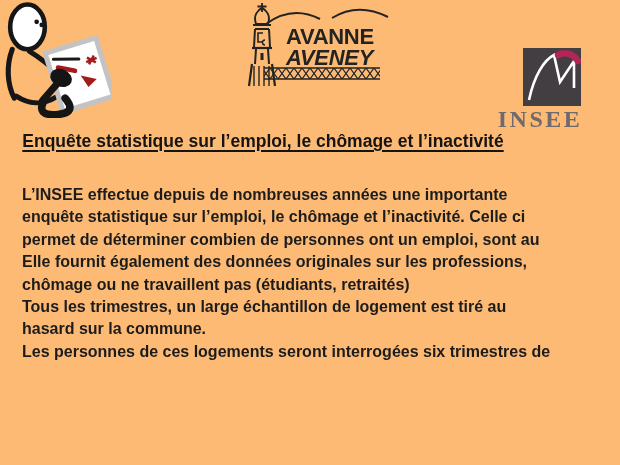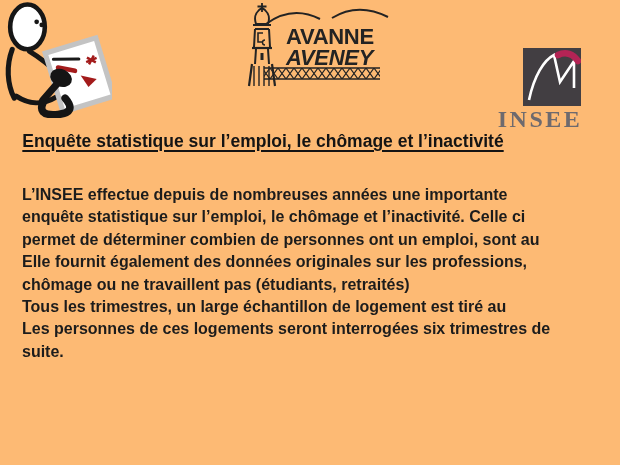"hasard sur la commune." div.body-line { html: none -> <div>hasard sur la commune.</div> }
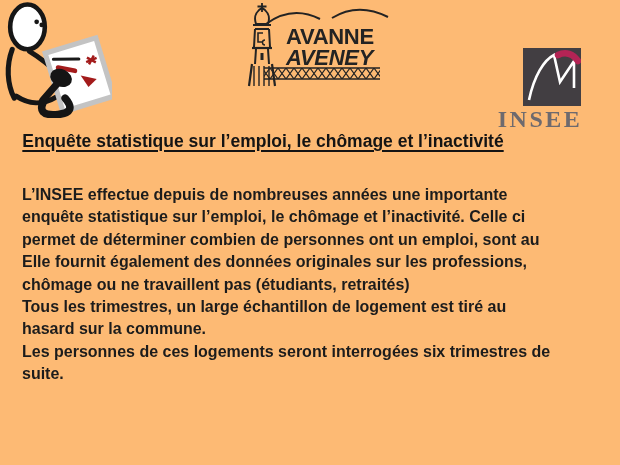"suite." div.body-line { html: <div>suite.</div> -> none }
